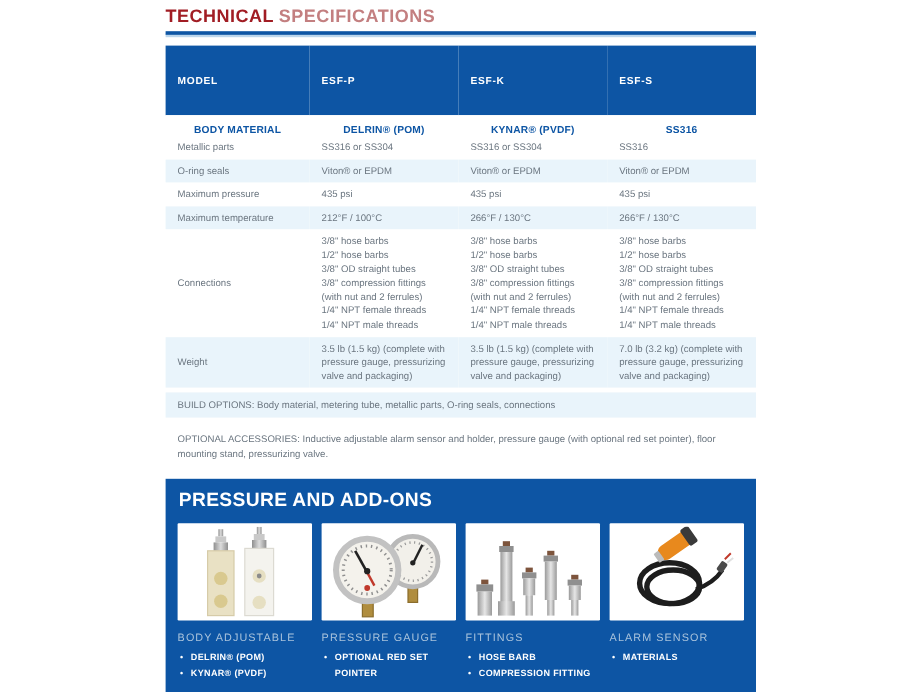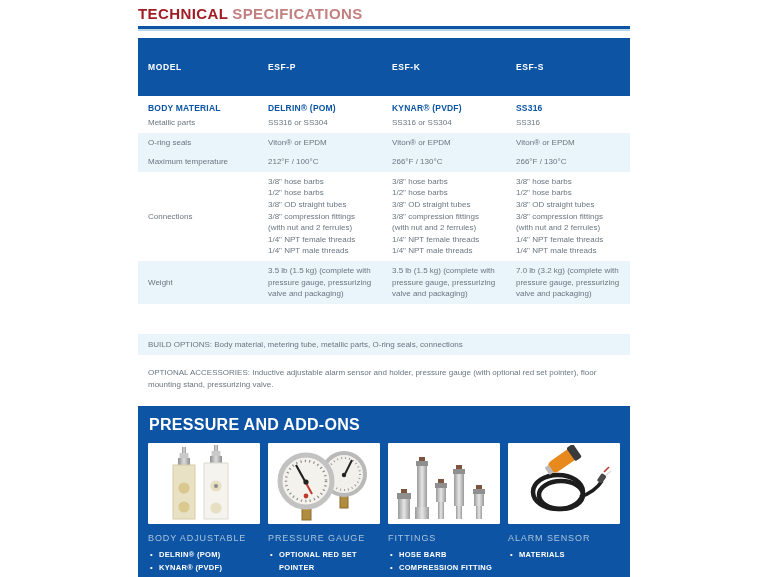"BODY MATERIAL" tr.bm-row td { text-align: none -> center }
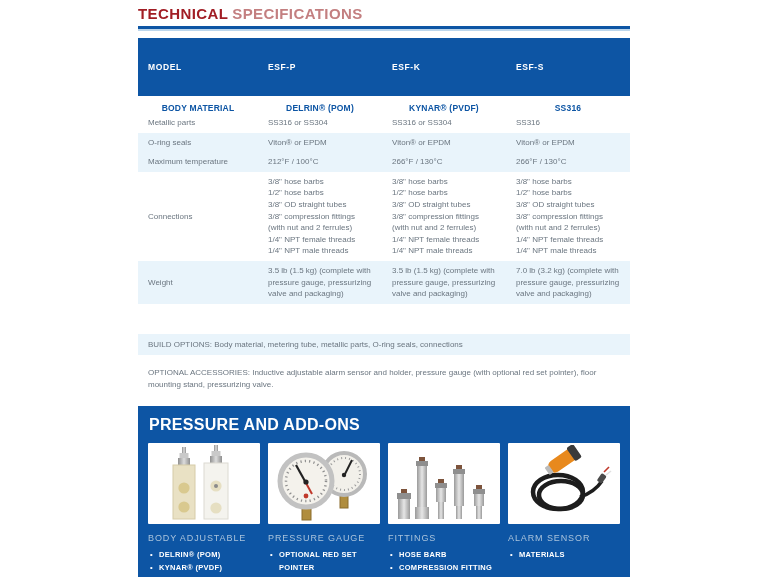"Maximum pressure" tr { html: none -> <tr> <td>Maximum pressure</td> <td>435 psi</td> <td>435 psi</td> <td>435 psi</td> </tr> }
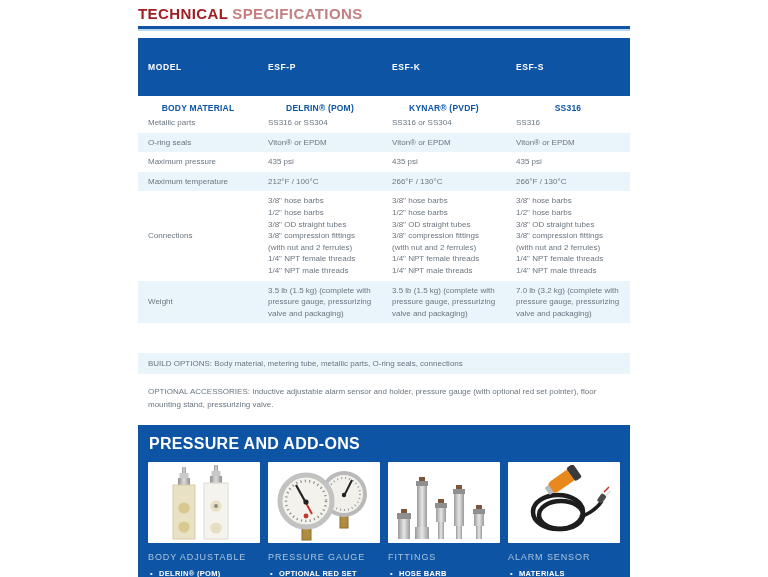"BUILD OPTIONS: Body material, metering" .note-bar { margin-top: 30px -> 4px }
